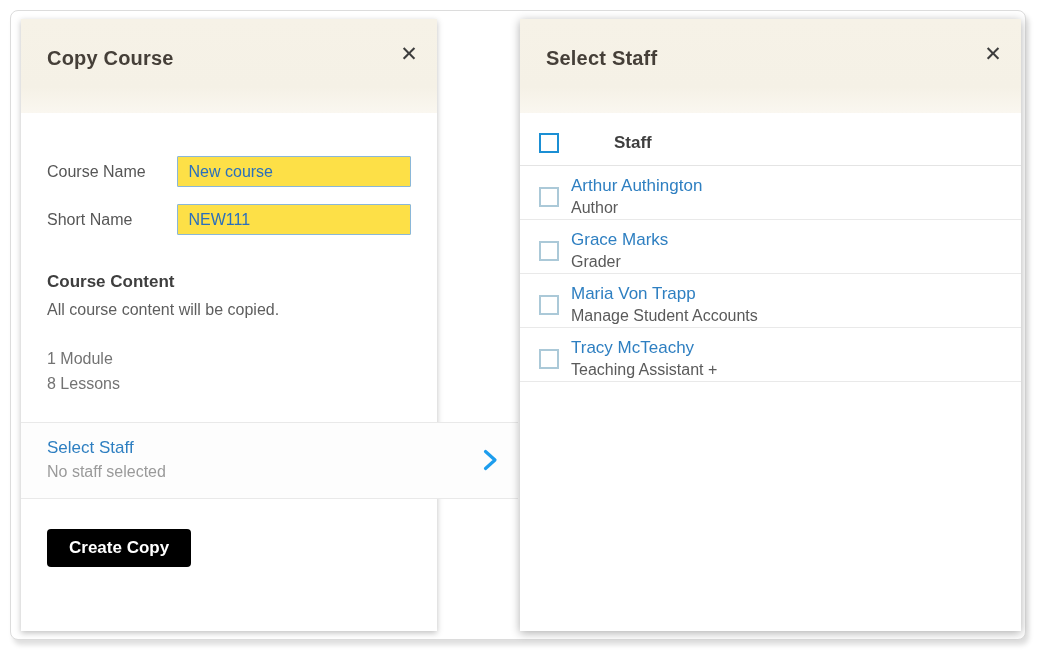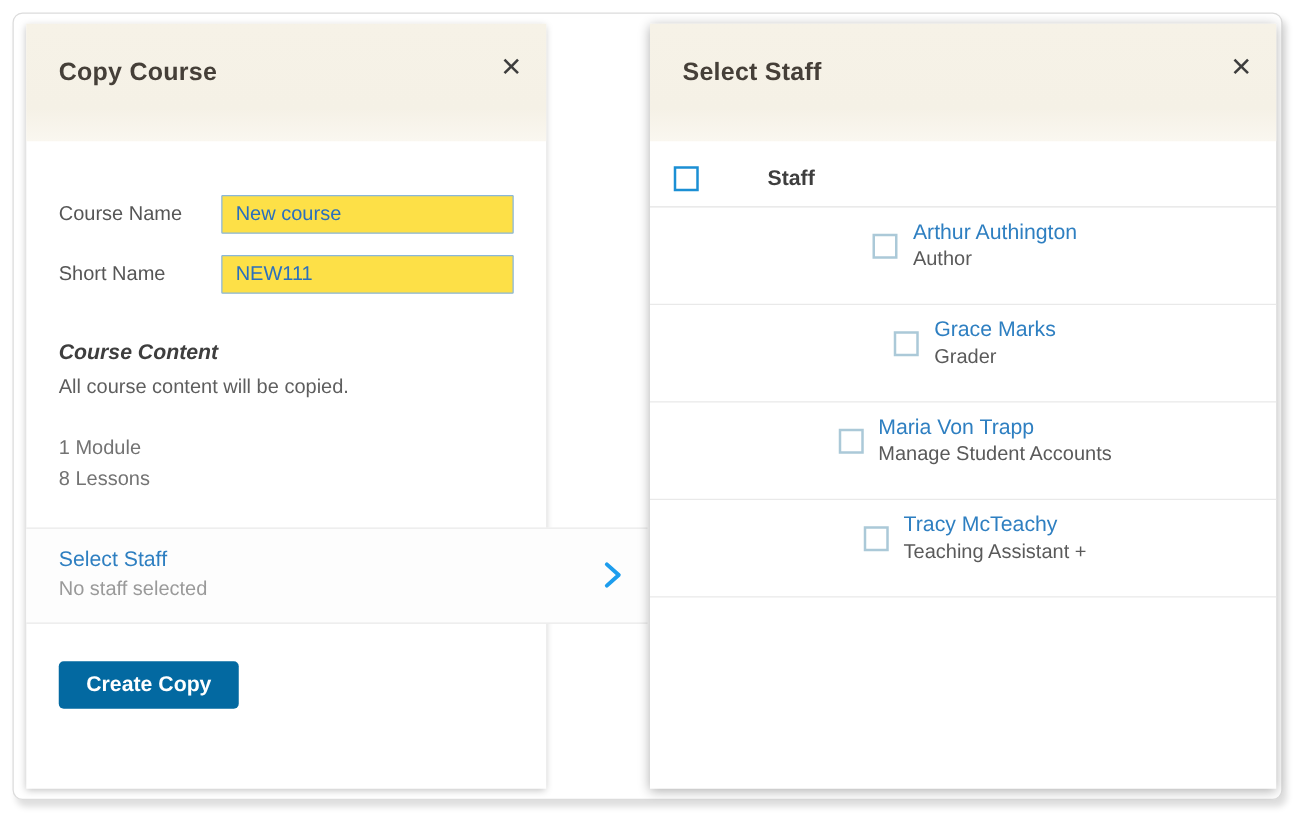"Arthur Authington" .staff-row { justify-content: center -> none; padding: 9px 0 24px 19px -> 9px 0 0 19px }
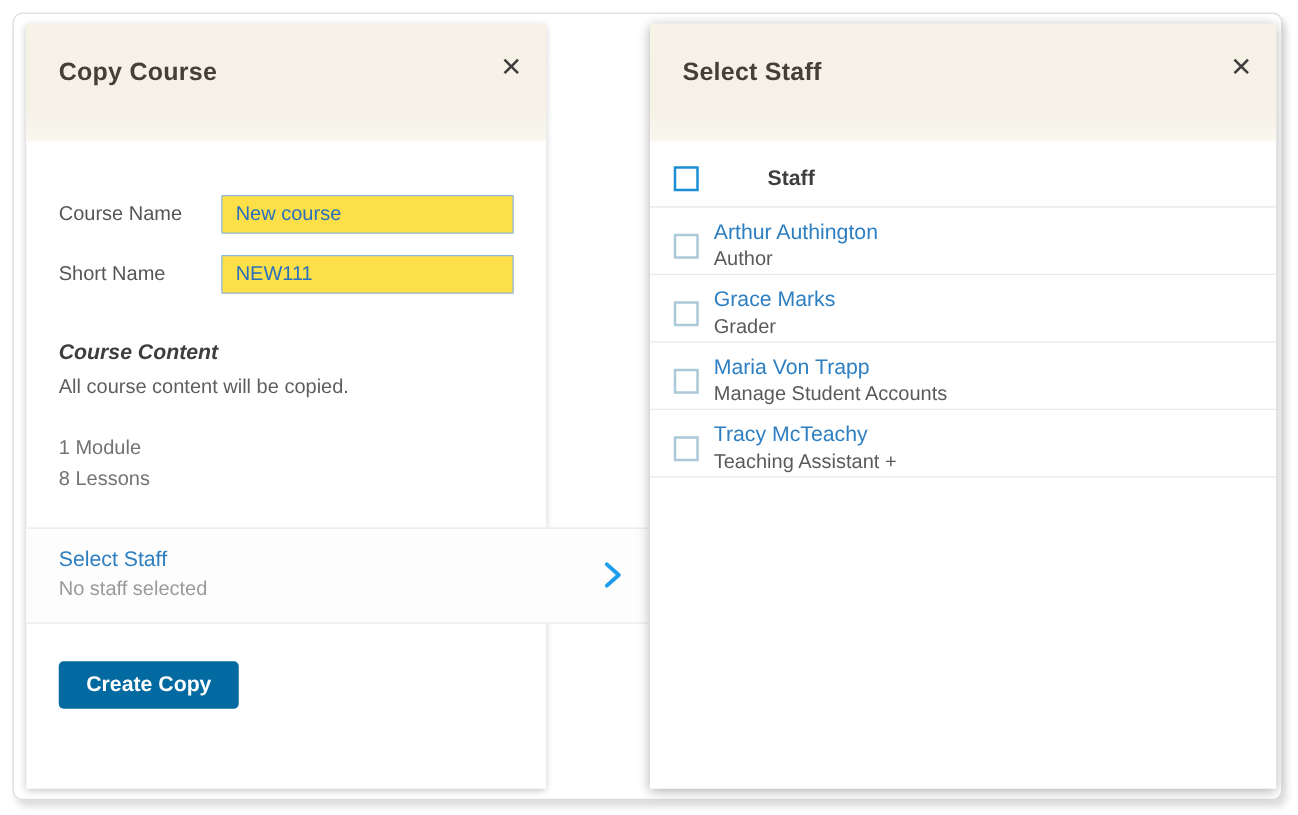"Course Content" .cc-heading { font-style: italic -> none }
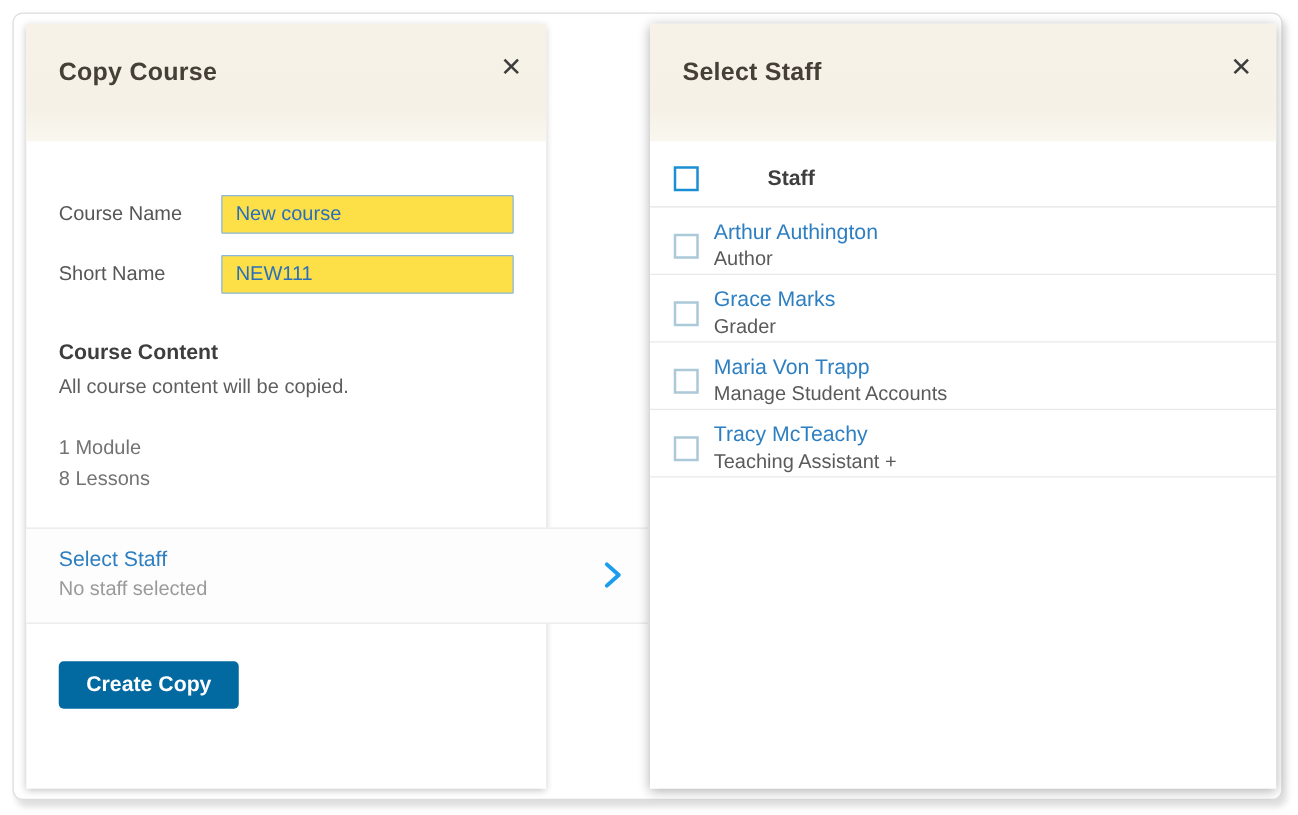"Create Copy" .primary-btn { background: #0369a1 -> #000000 }
